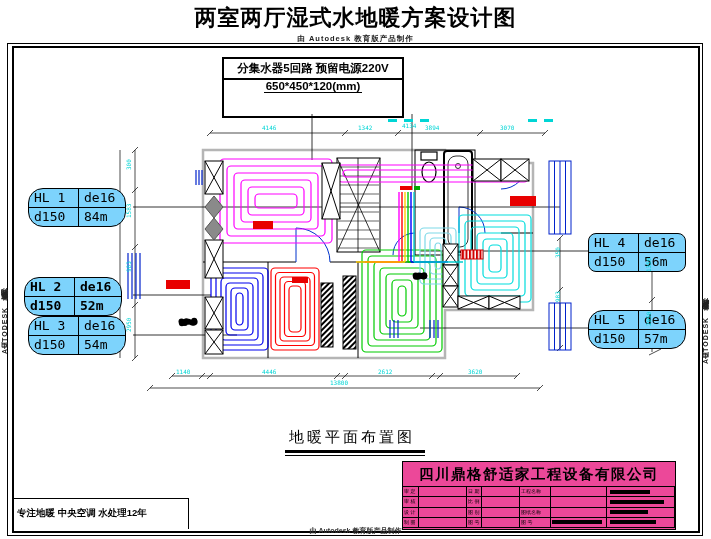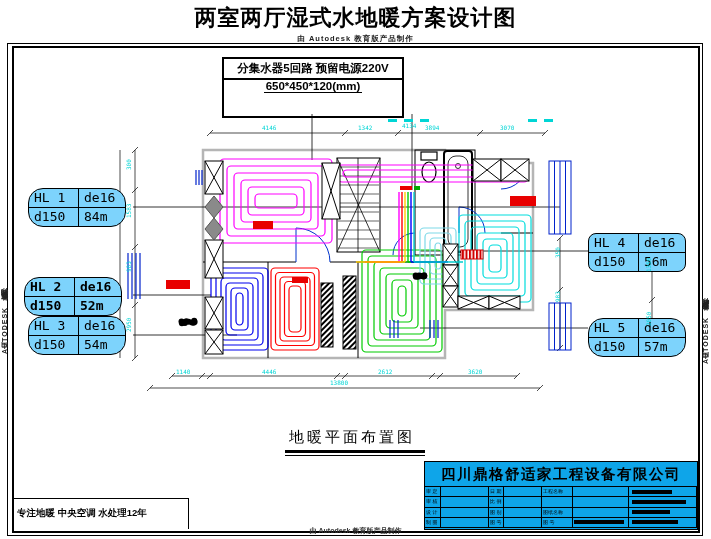"HL 5" div.hl { margin-top: 8px -> none }
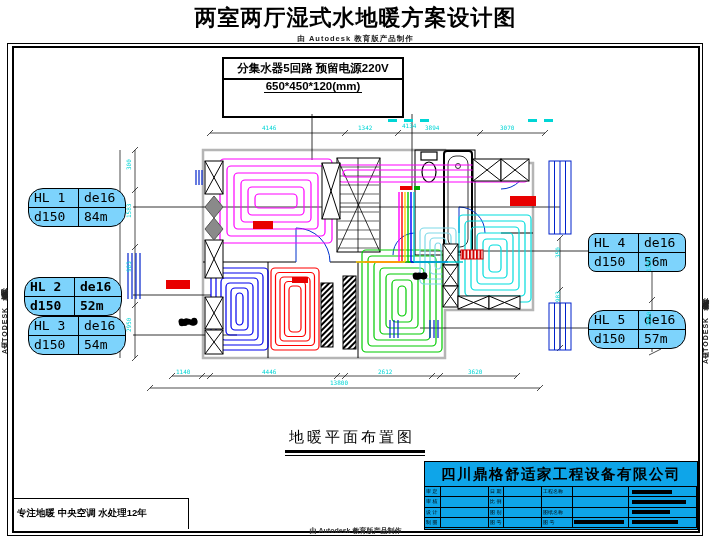"四川鼎格舒适家工程设备有限公司" #tb { background: #0ea5e9 -> #ec4899; left: 424px -> 402px }
